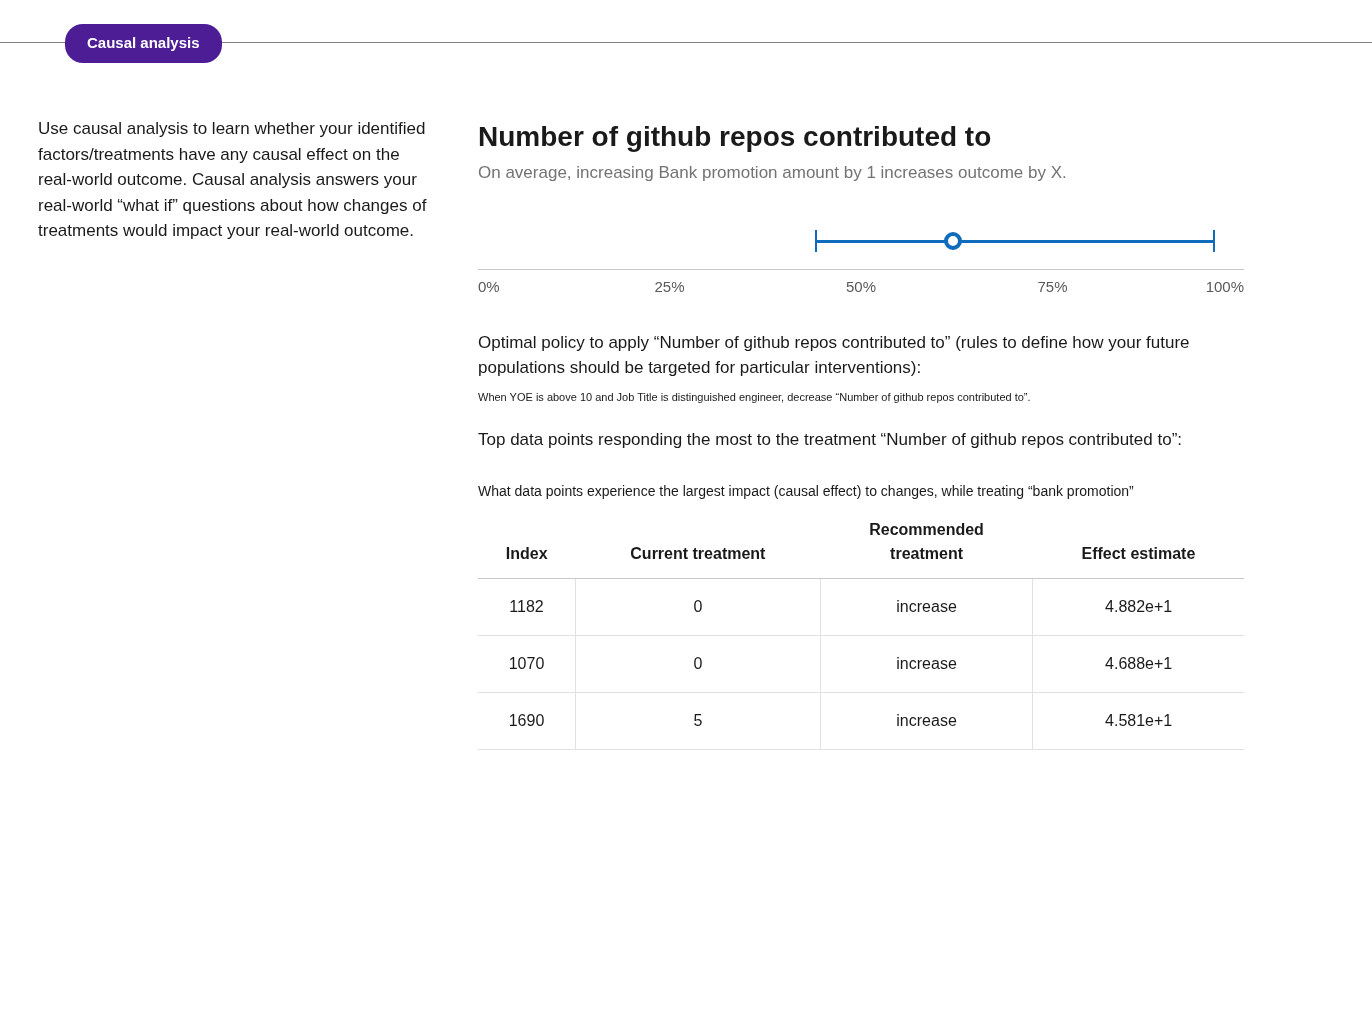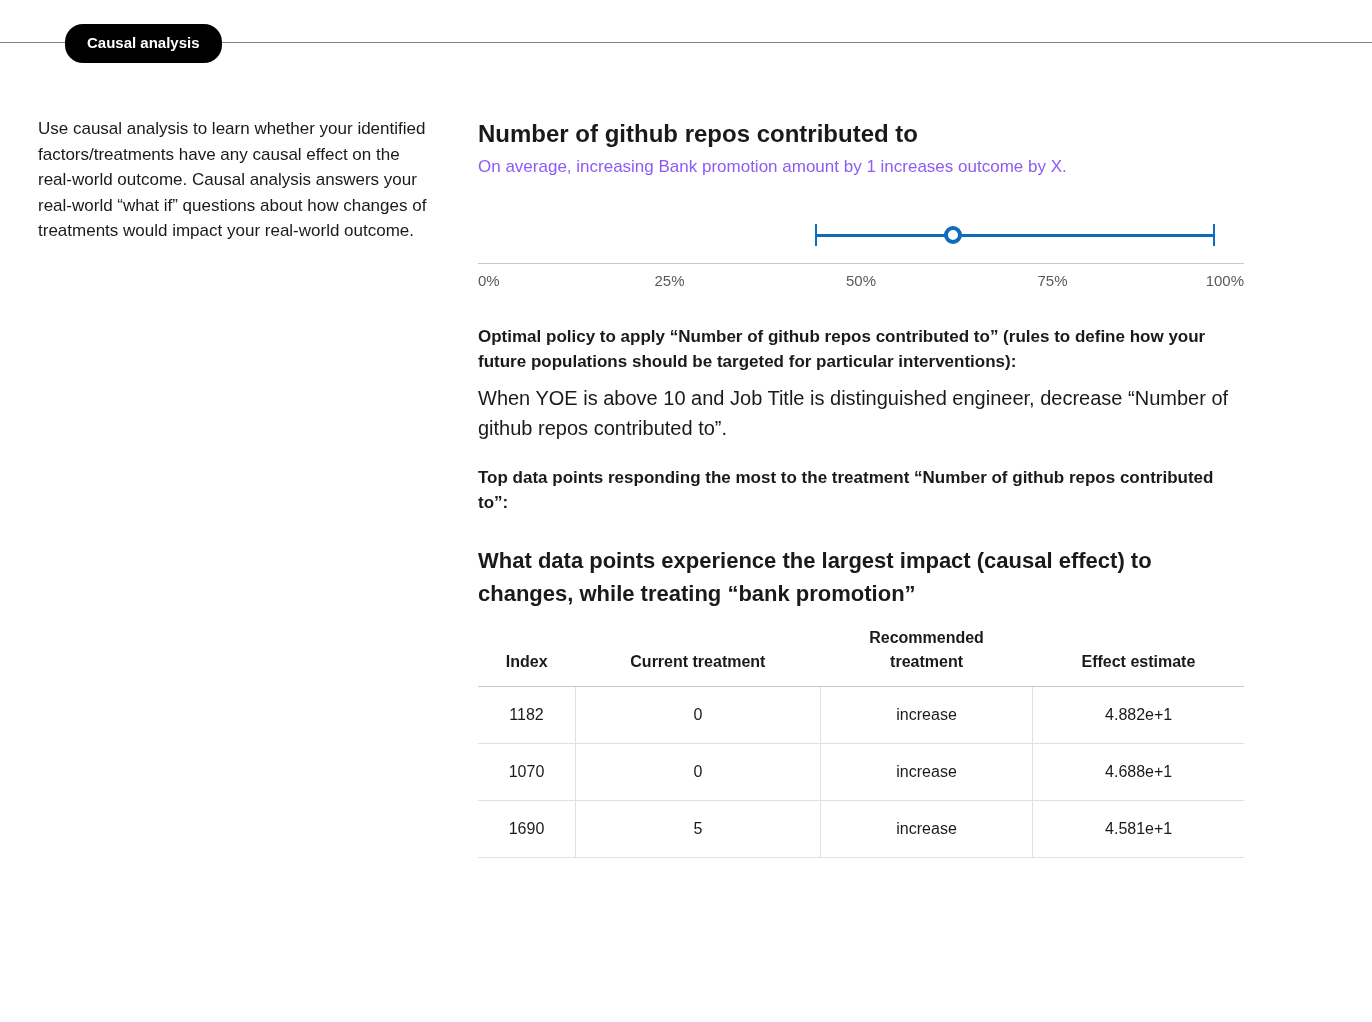"Causal analysis" .tab-pill { background: #000000 -> #4c1d95 }
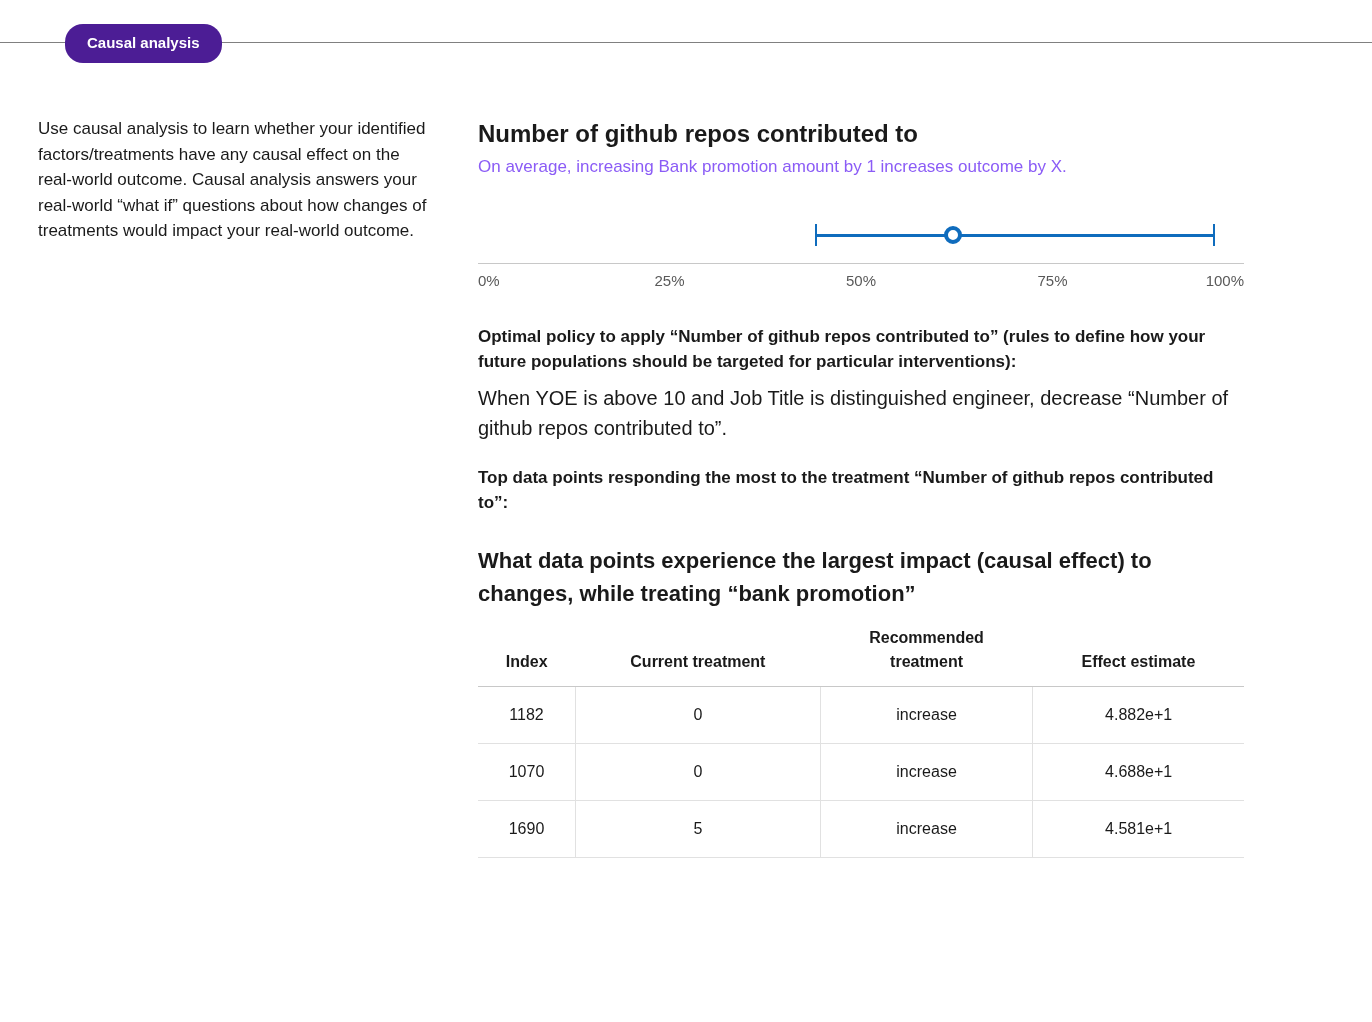"Number of github repos contributed" .section-title { font-size: 24px -> 28px }
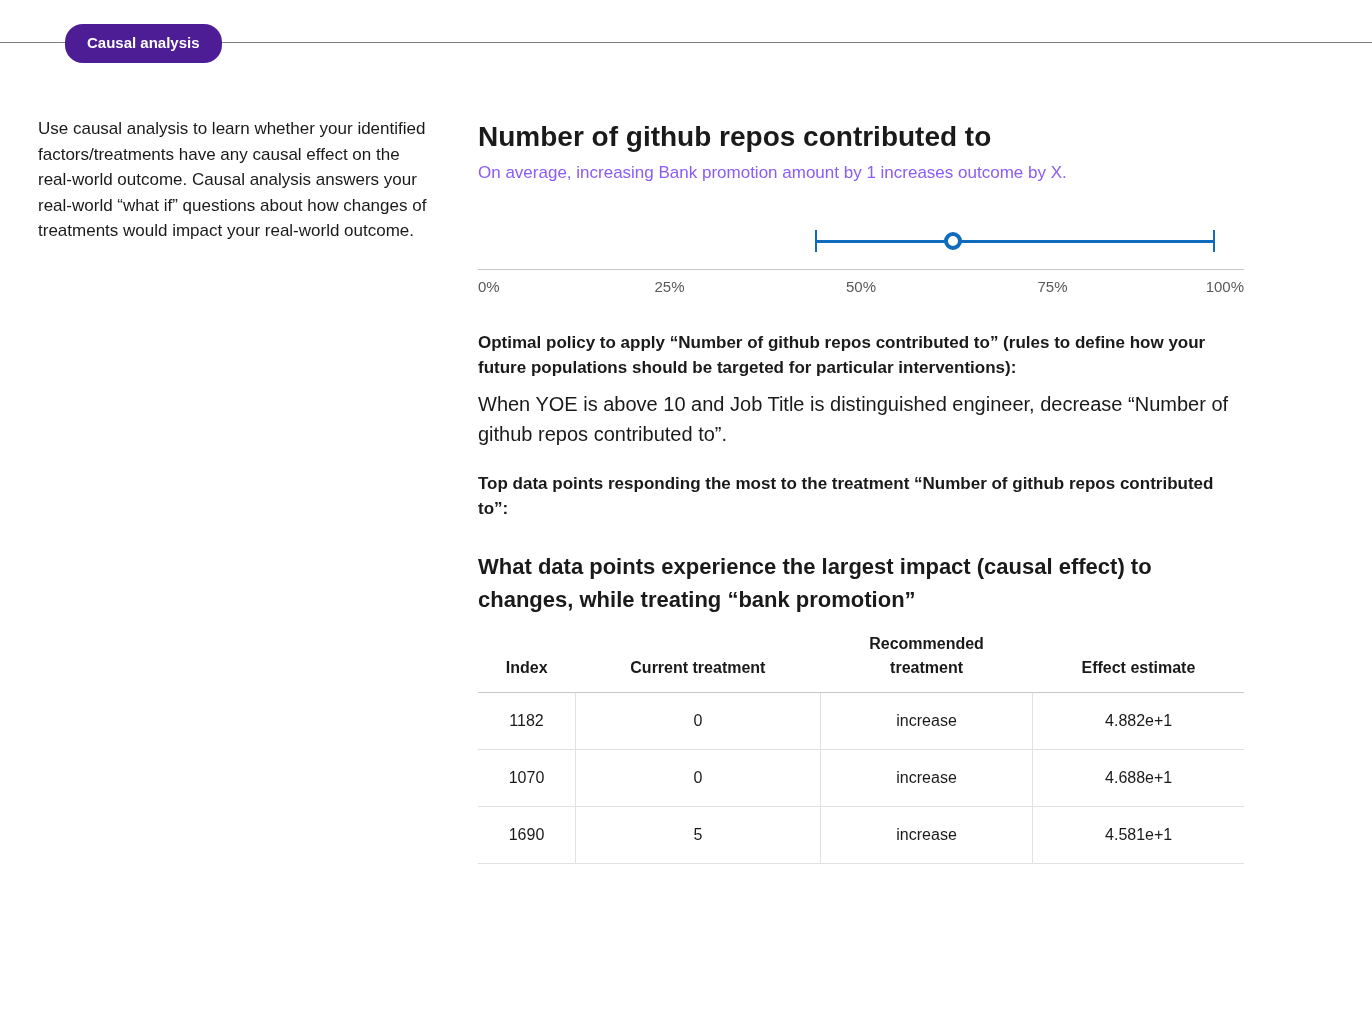"On average, increasing Bank promotion" .subtitle { color: #8b5cf6 -> #737373 }
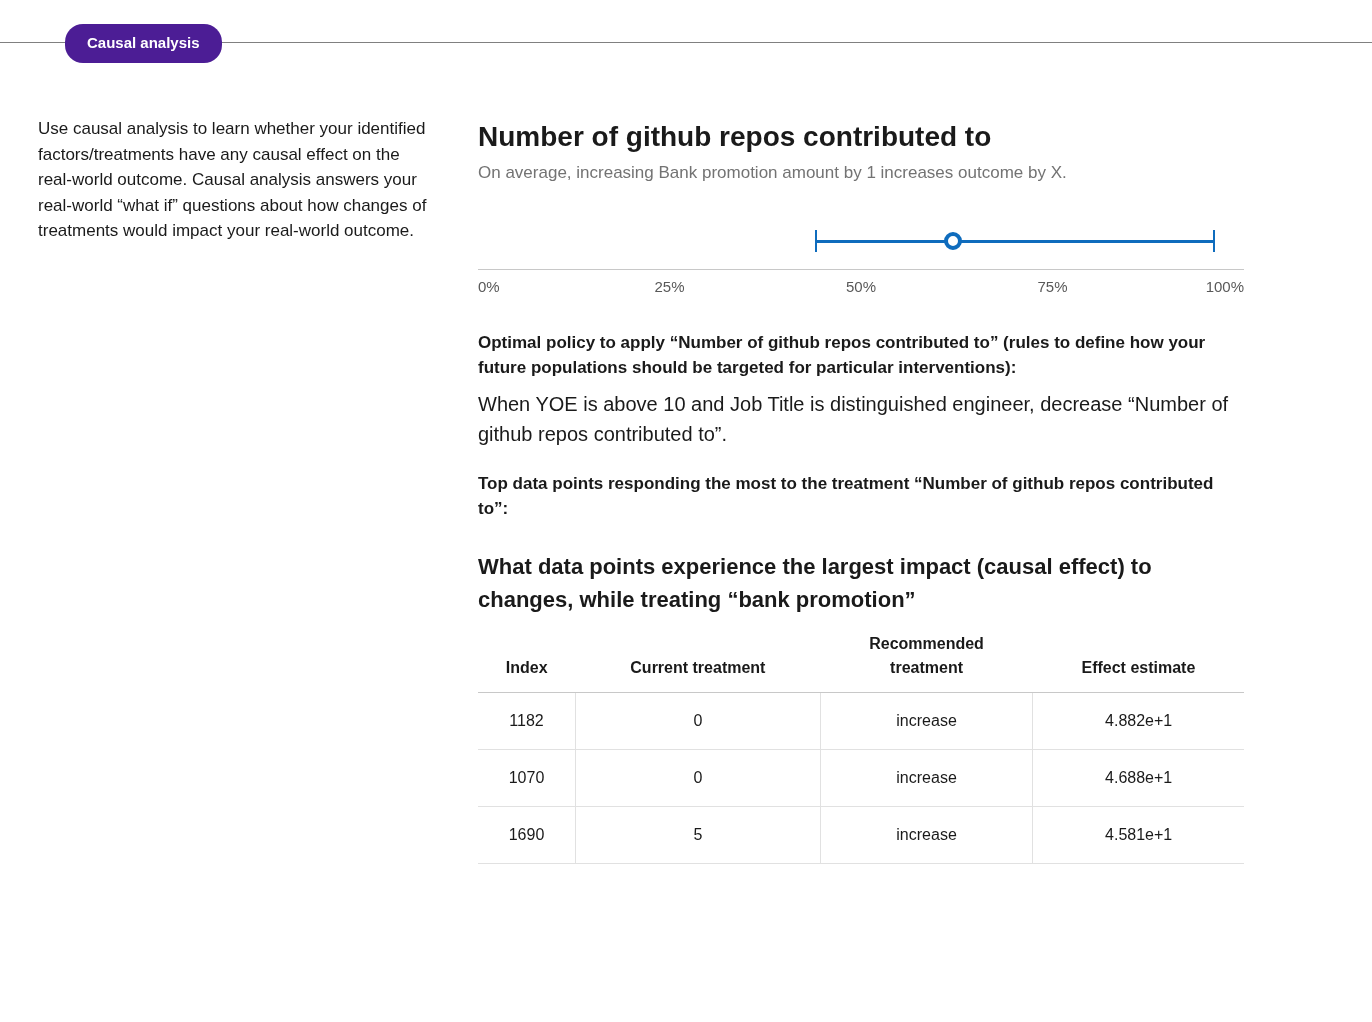"Optimal policy to apply “Number" .policy-heading { font-weight: 700 -> 400 }
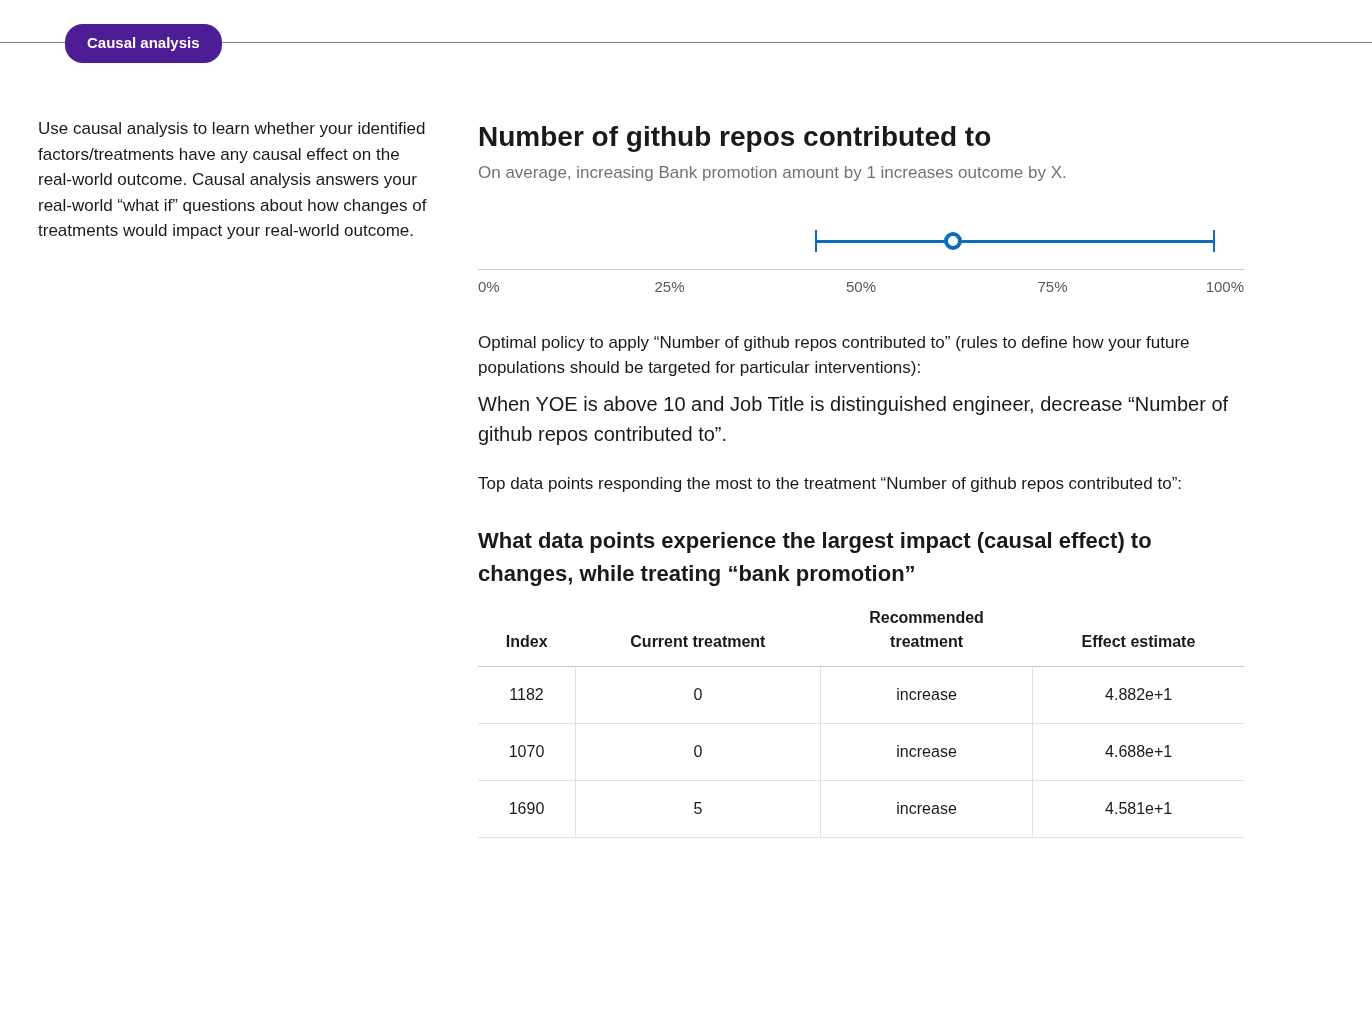"When YOE is above 10" .policy-rule { font-size: 20px -> 11px }
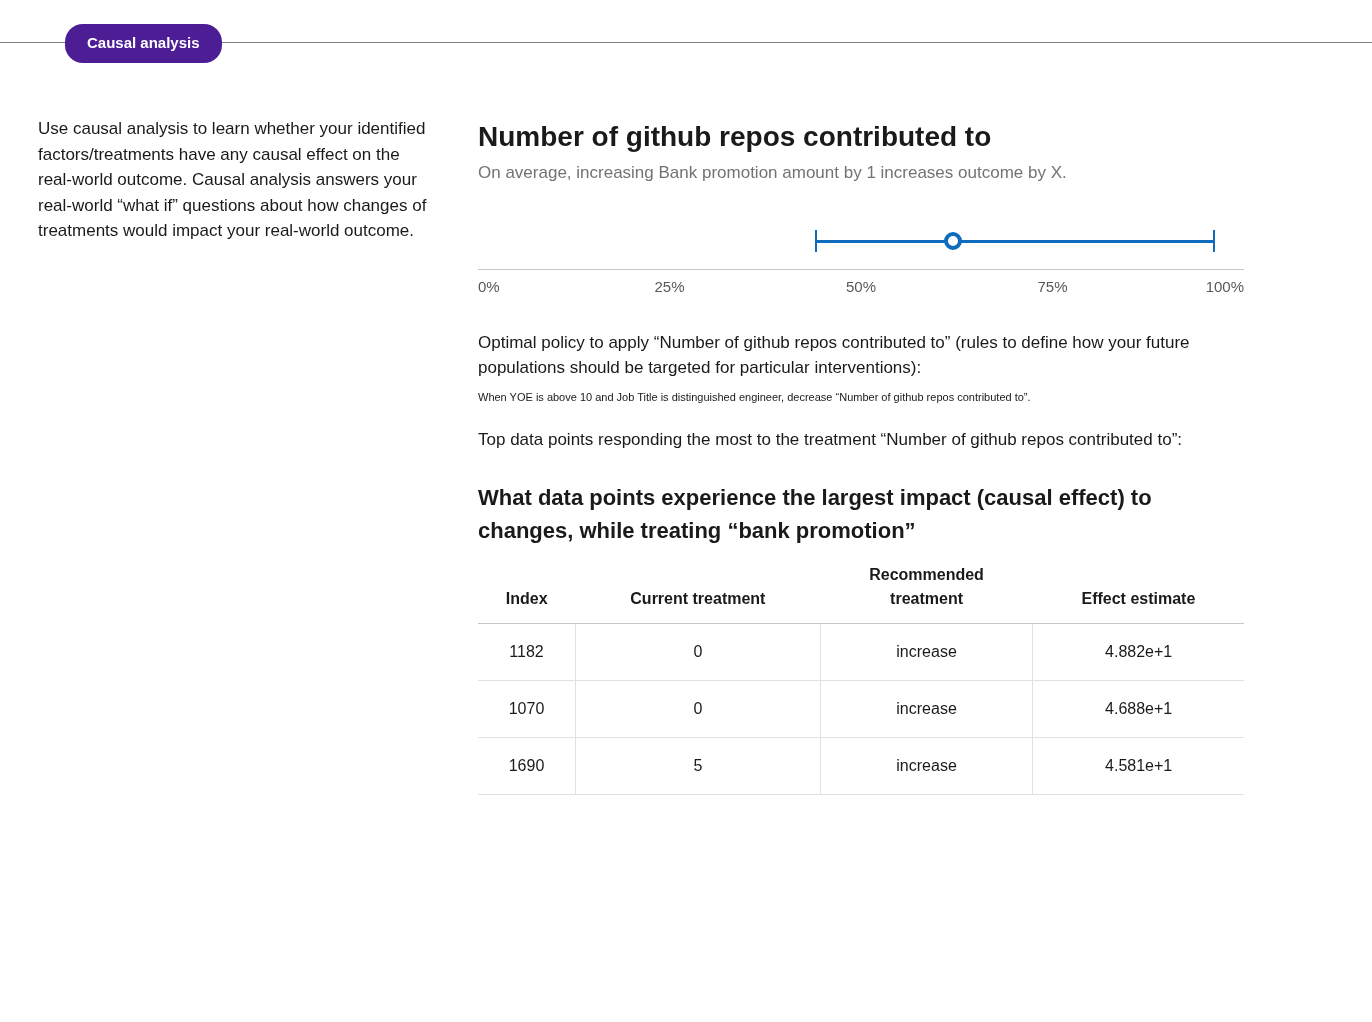"What data points experience the" .top-desc { font-size: 22px -> 14px; font-weight: bold -> none }
